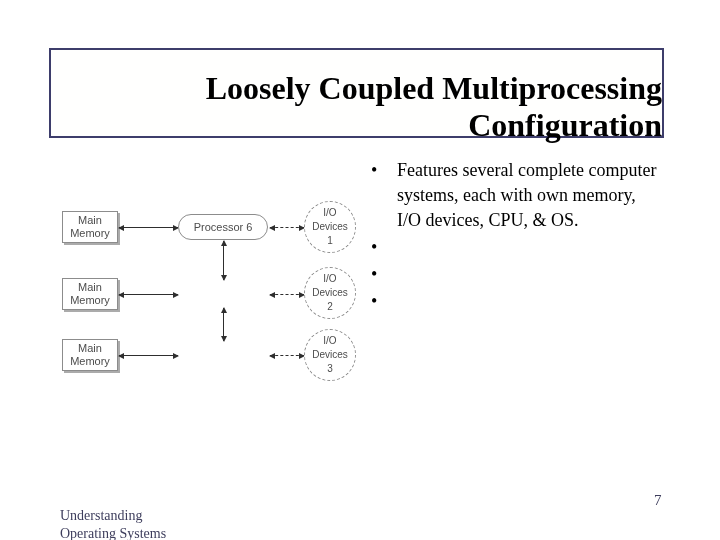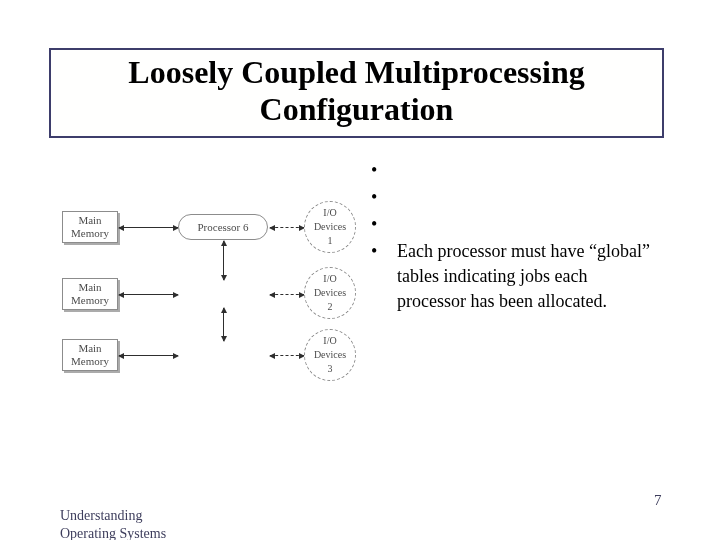"Loosely Coupled Multiprocessing" .title-text { padding-top: 4px -> 20px; text-align: center -> right }
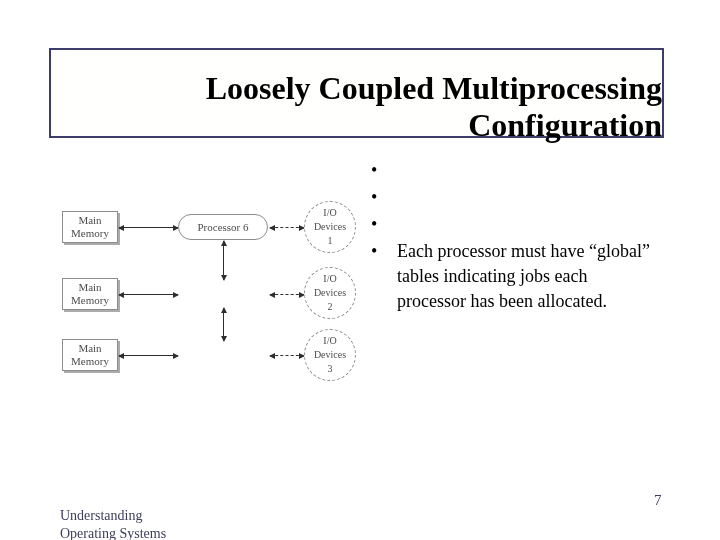"Features several complete computer" span.bullet-text { html: none -> <span>Features several complete computer systems, each with own memory, I/O devices, CPU, &amp; OS.</span> }
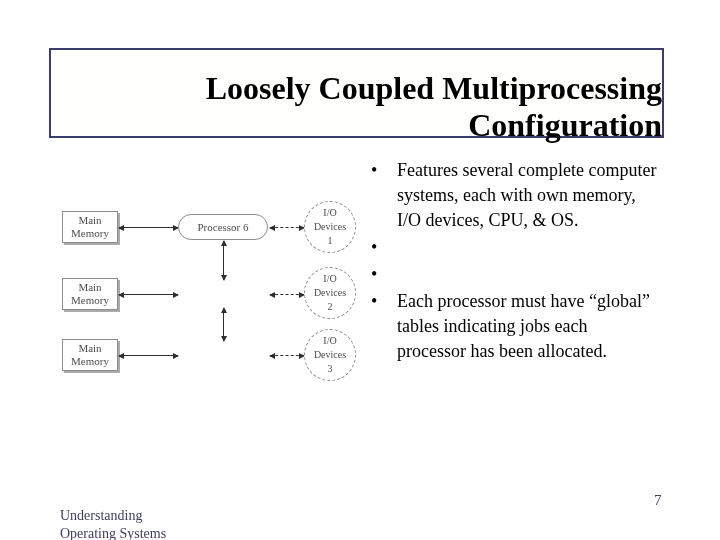"Main" .diagram { font-family: Liberation Serif, serif -> Liberation Sans, sans-serif }
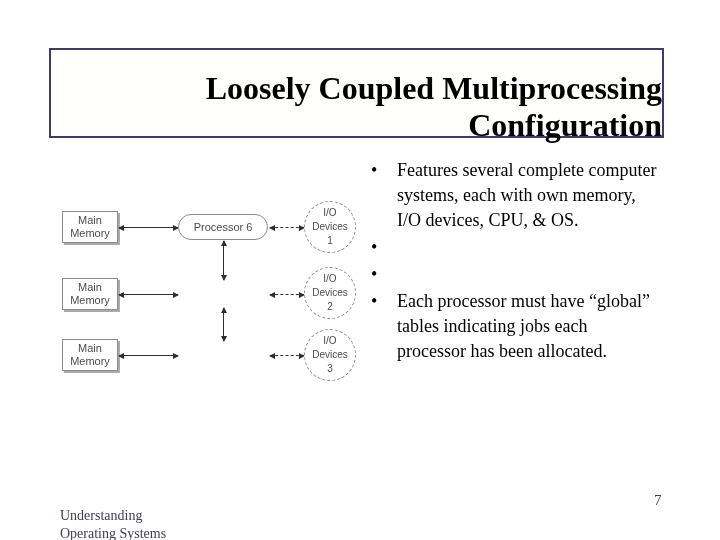"Each processor must have “global”" span.bullet-text { html: <span>Each processor must have “global” tables indicating jobs each processor has been allocated.</span> -> none }
